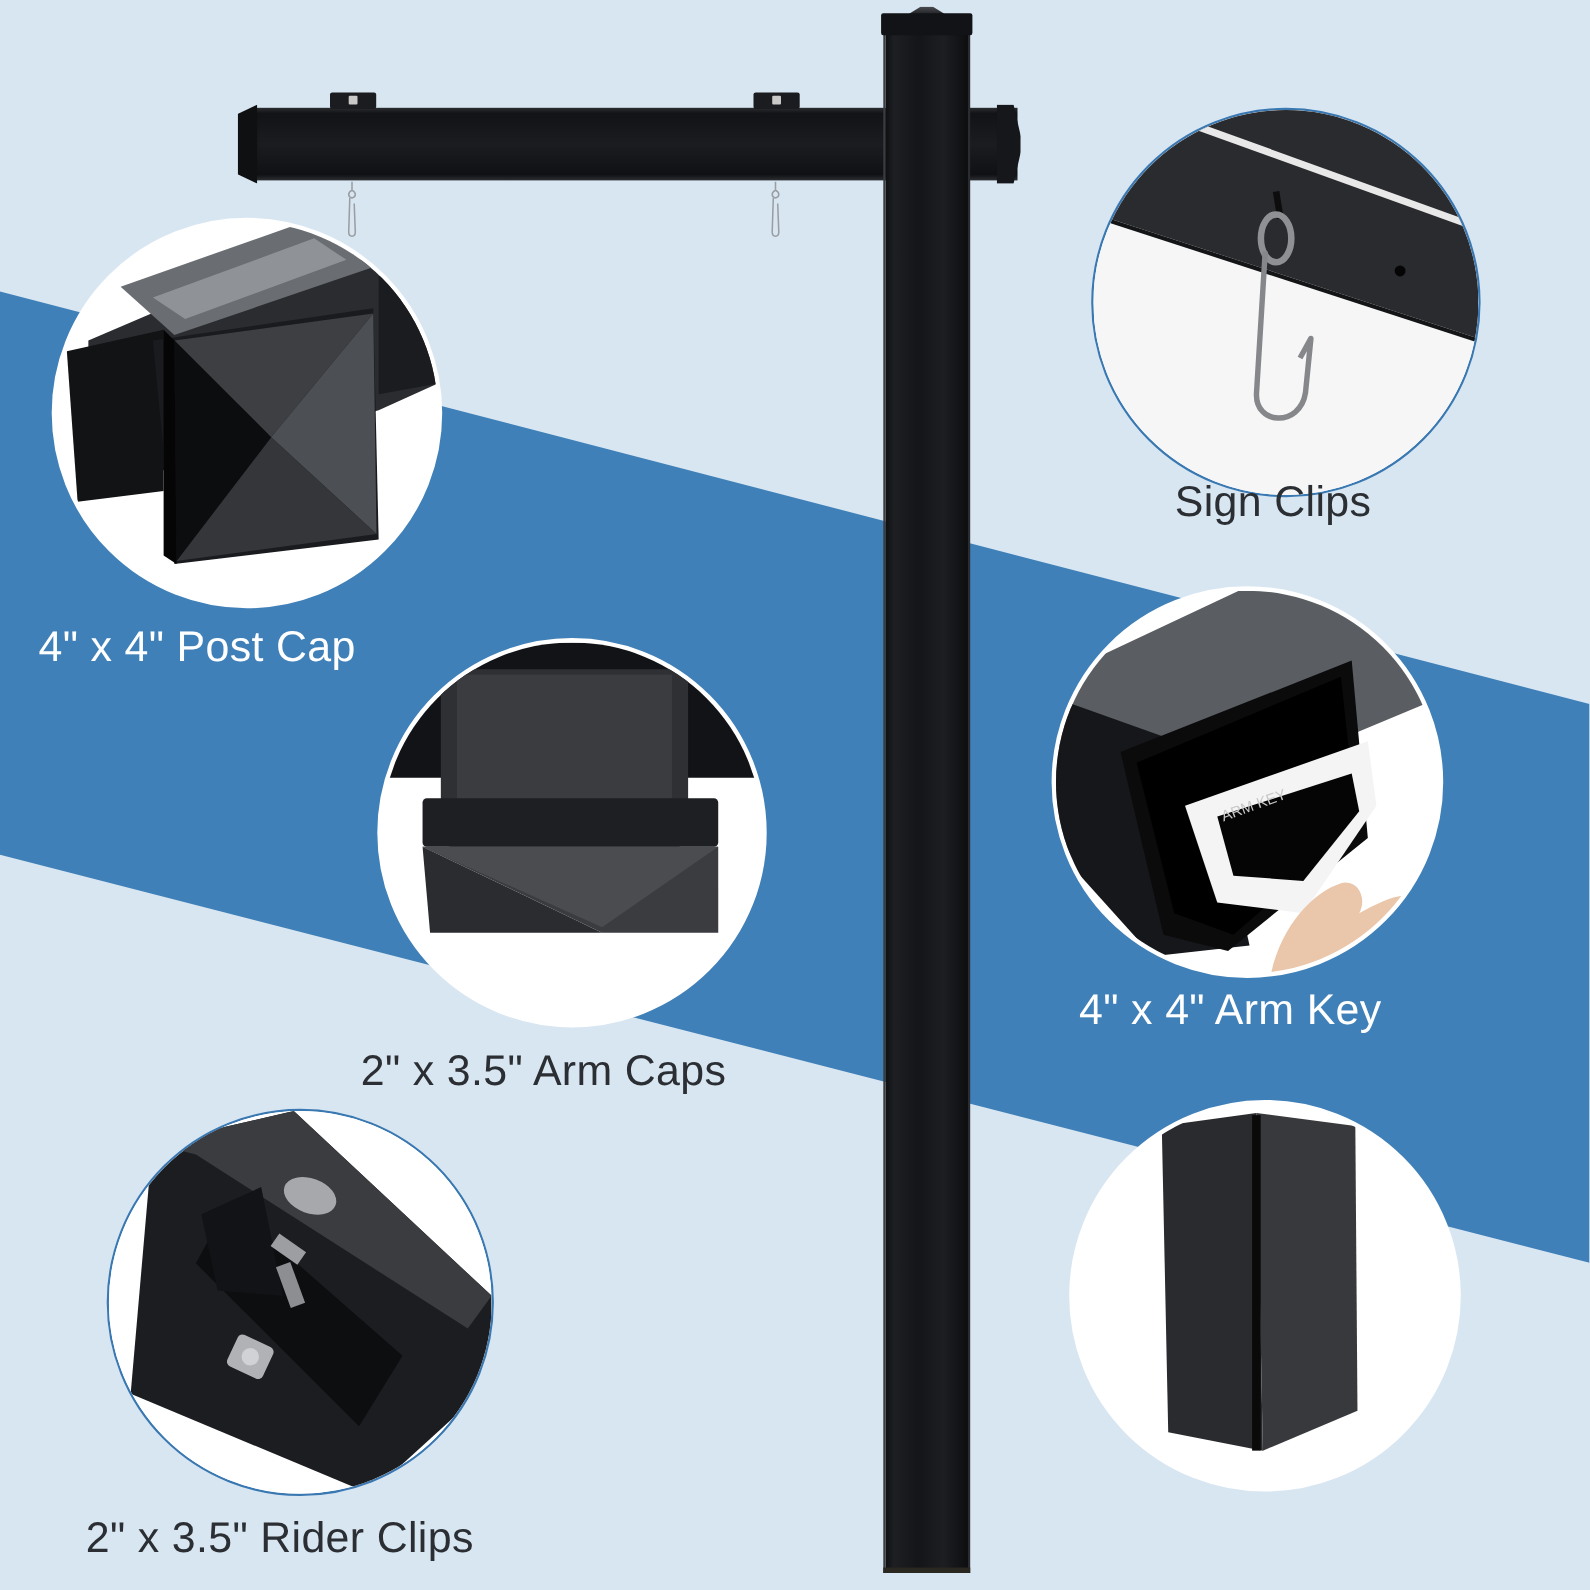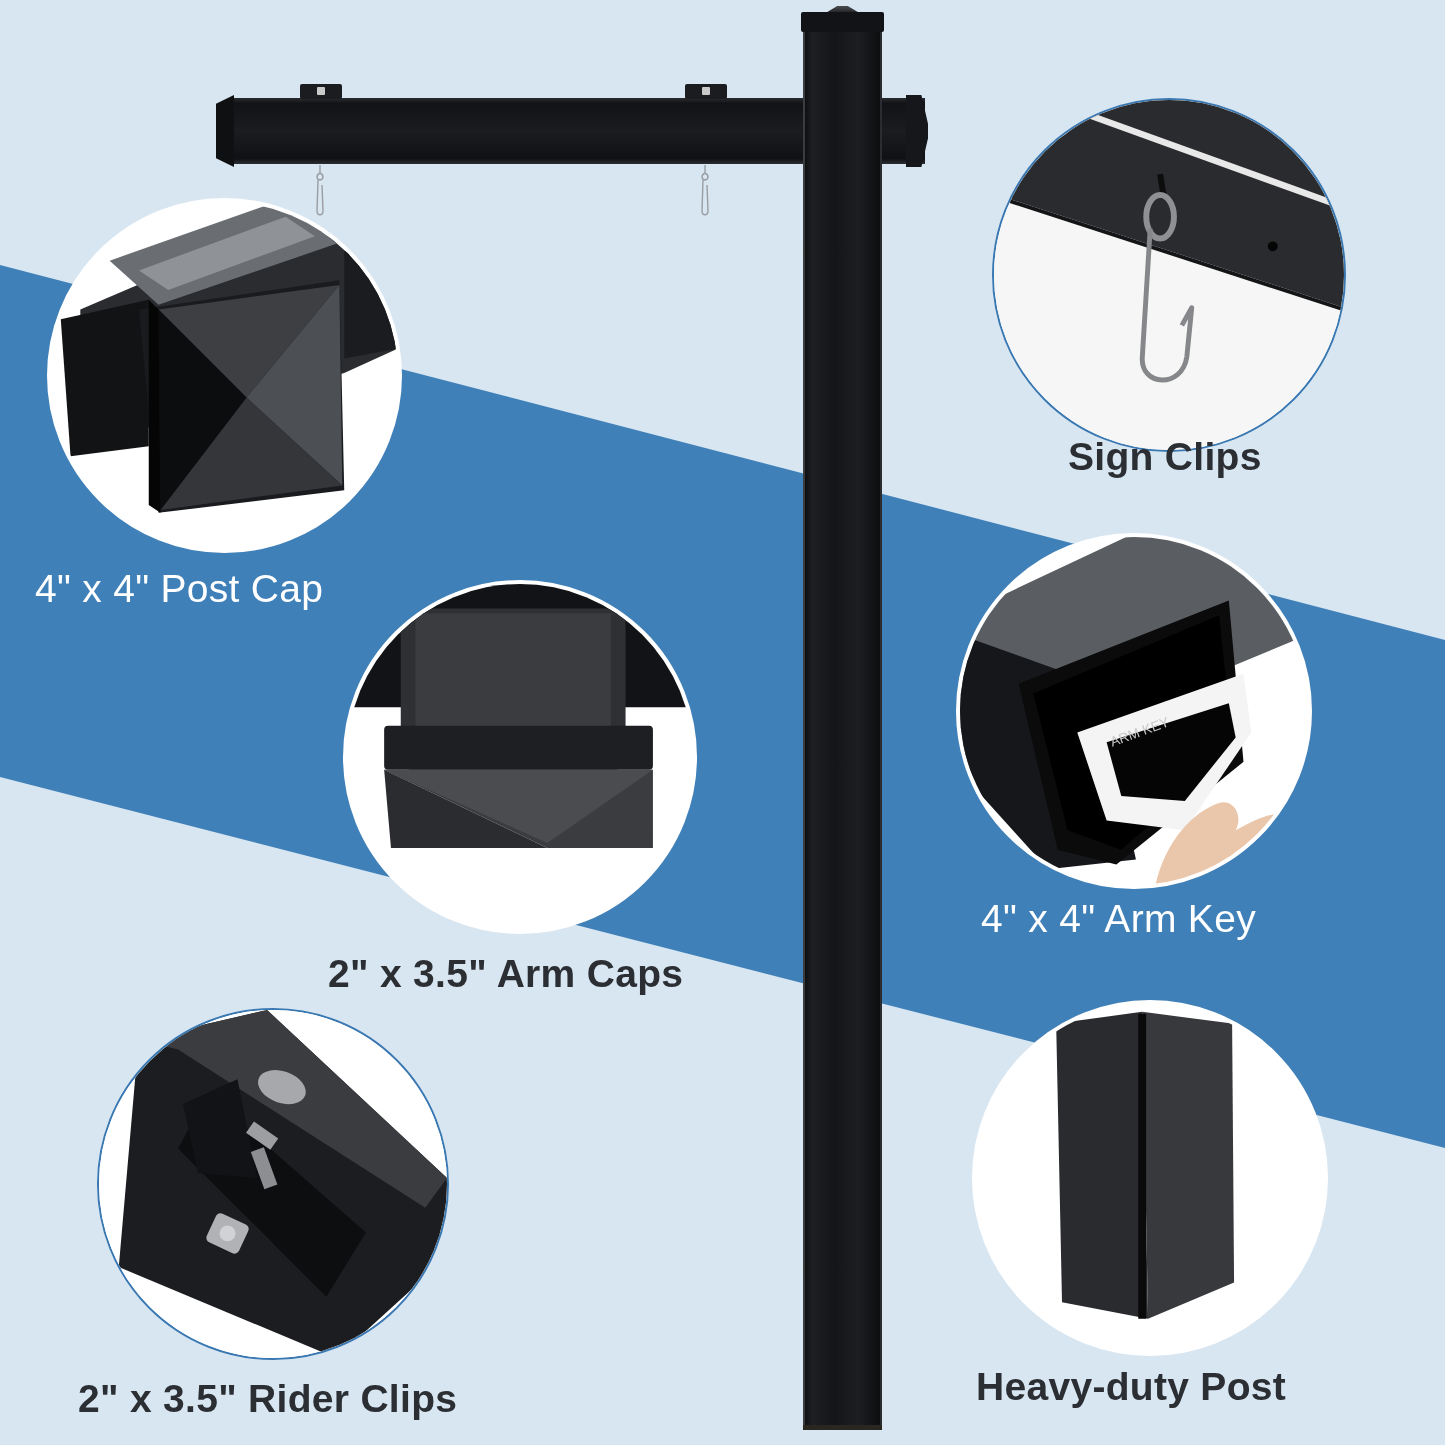"Sign Clips" .label.dark { font-weight: bold -> none }
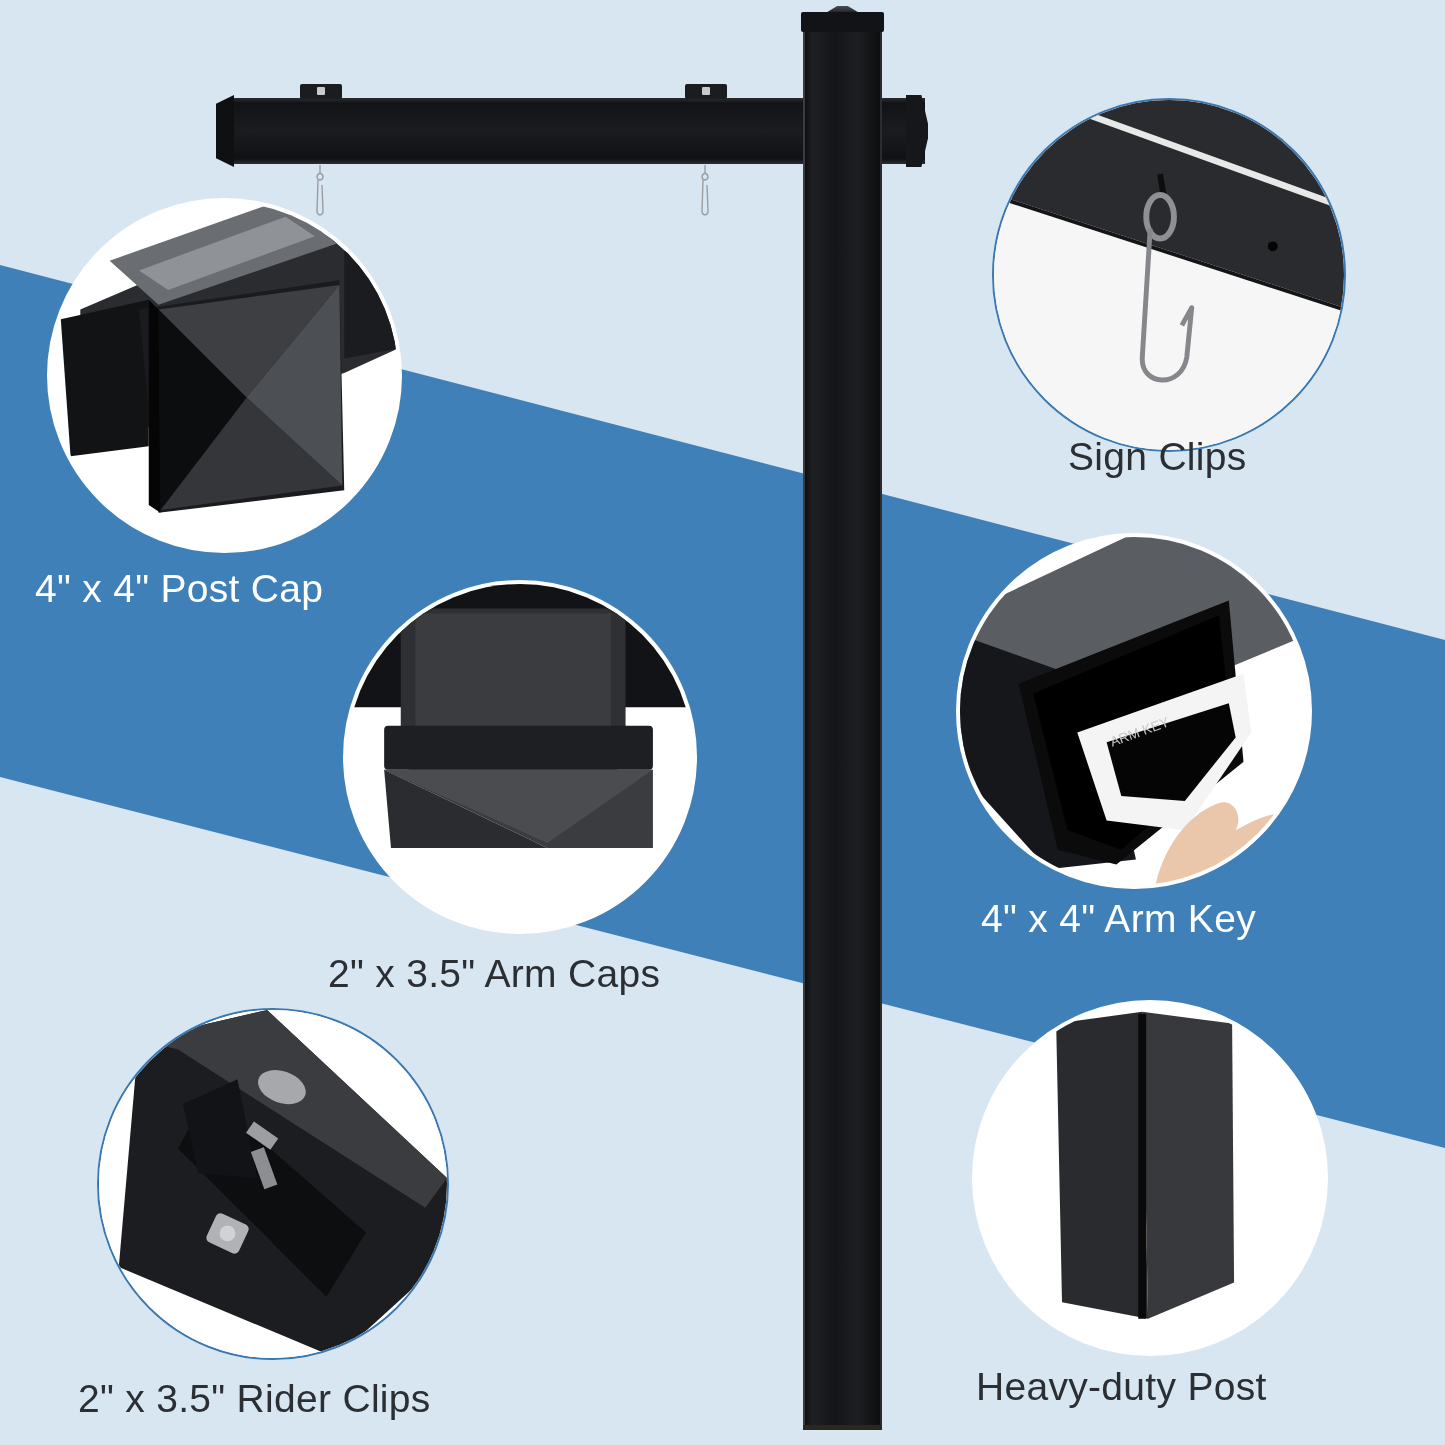"Heavy-duty Post" div.label { html: <div>Heavy-duty Post</div> -> none }
